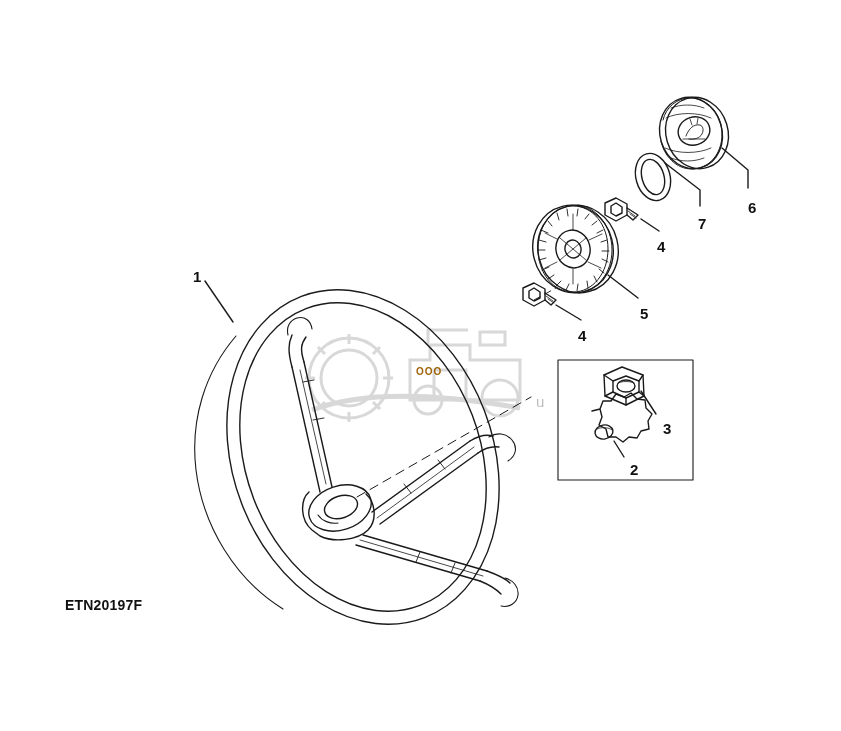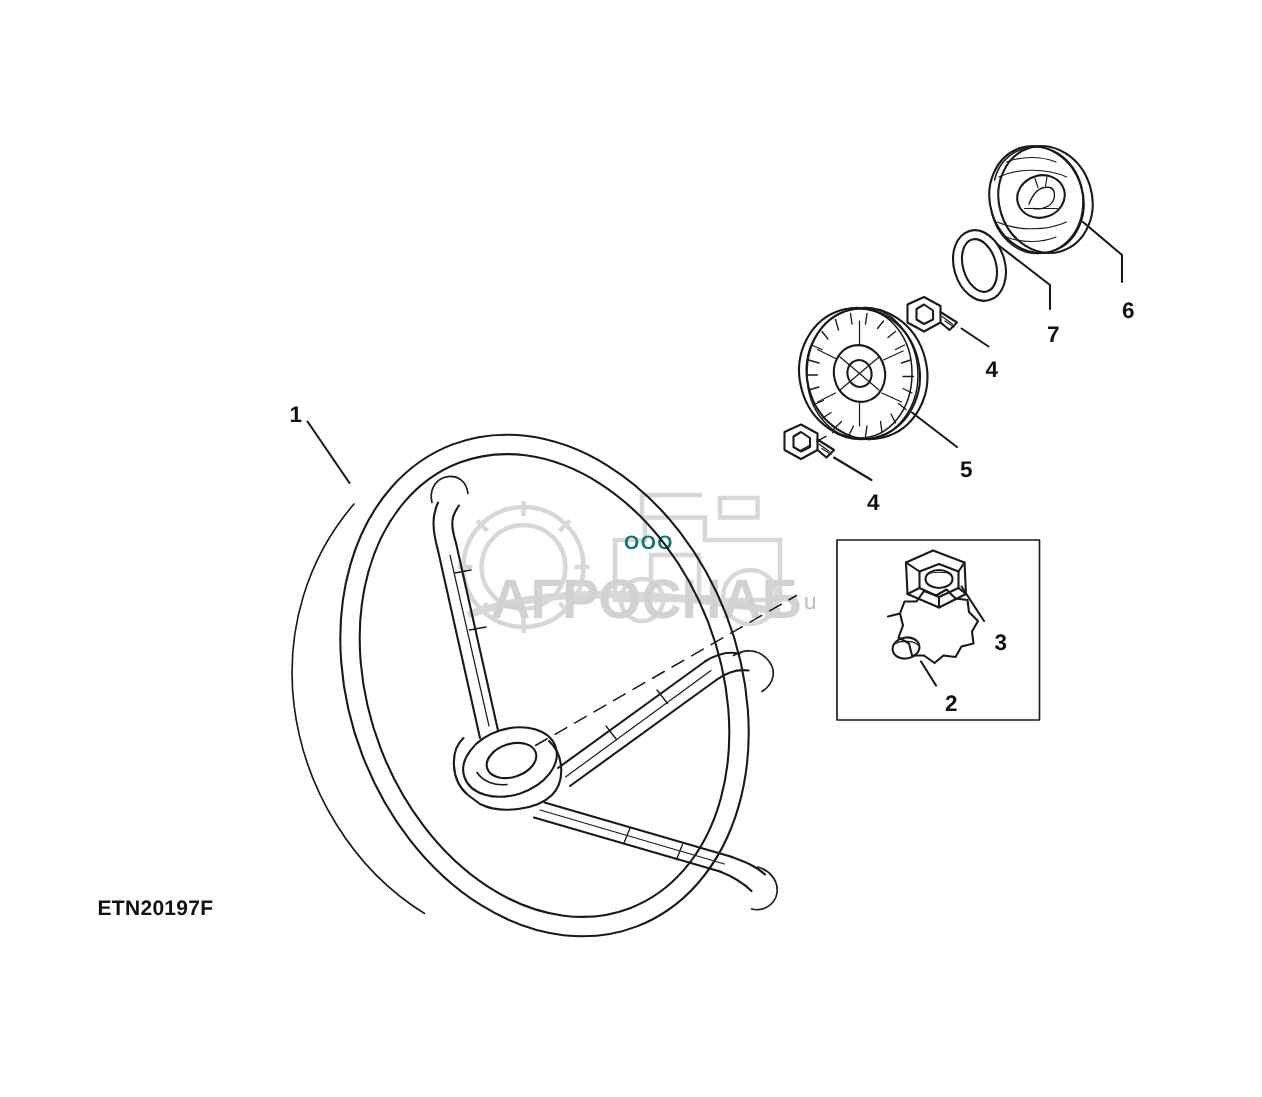"ООО" #wm-text-ooo { color: #0f766e -> #a16207; font-size: 13px -> 10px; top: 354px -> 366px }
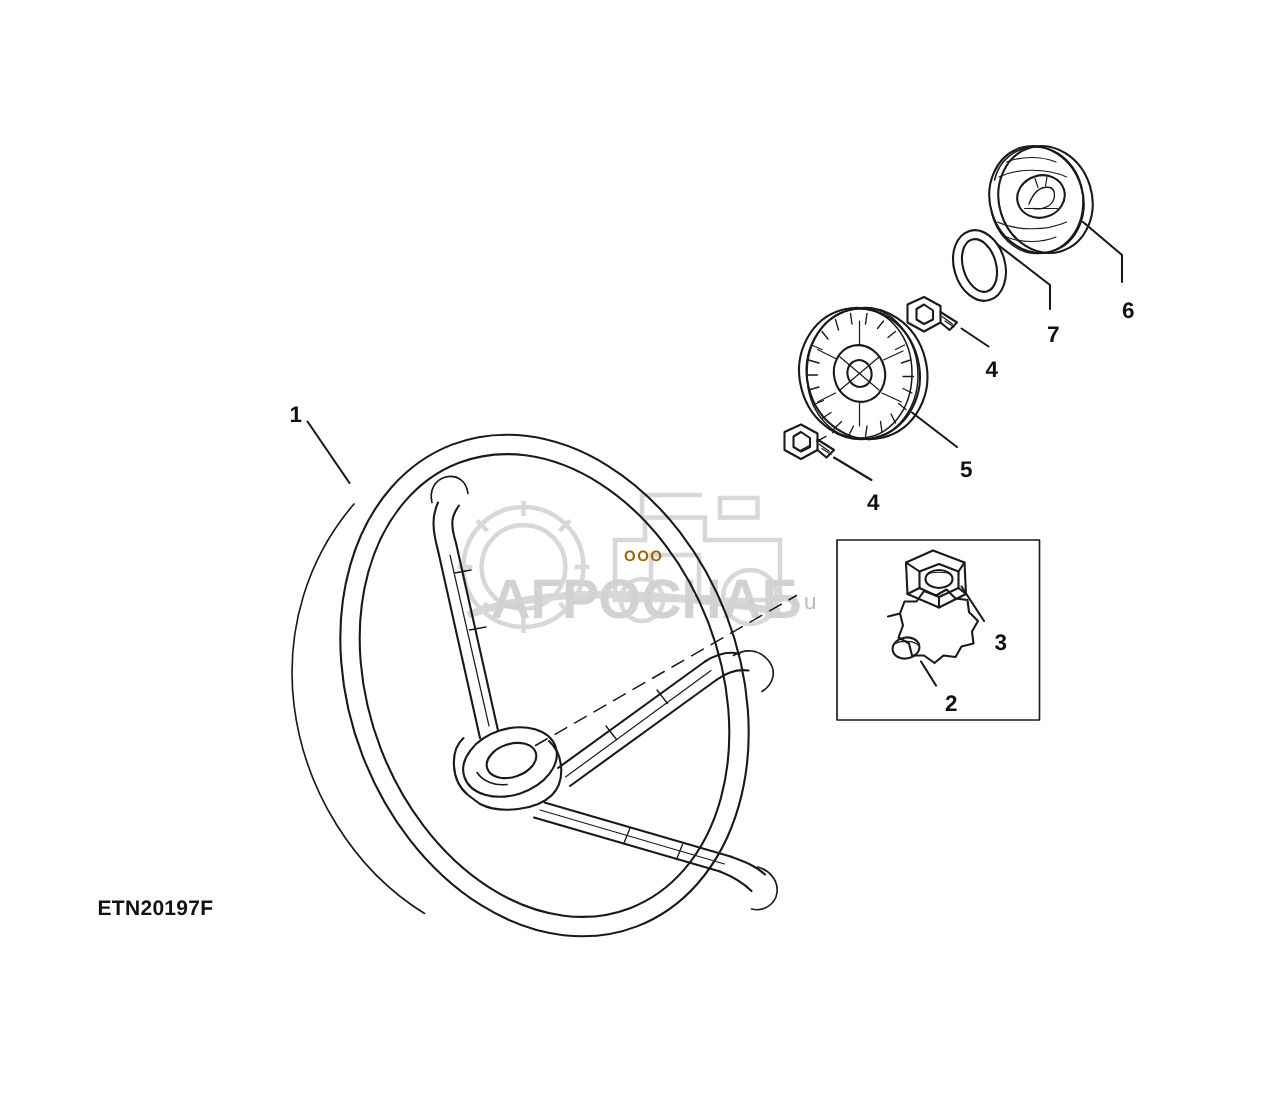"АГРОСНАБ" div.wm { html: <div>АГРОСНАБ</div> -> none }
